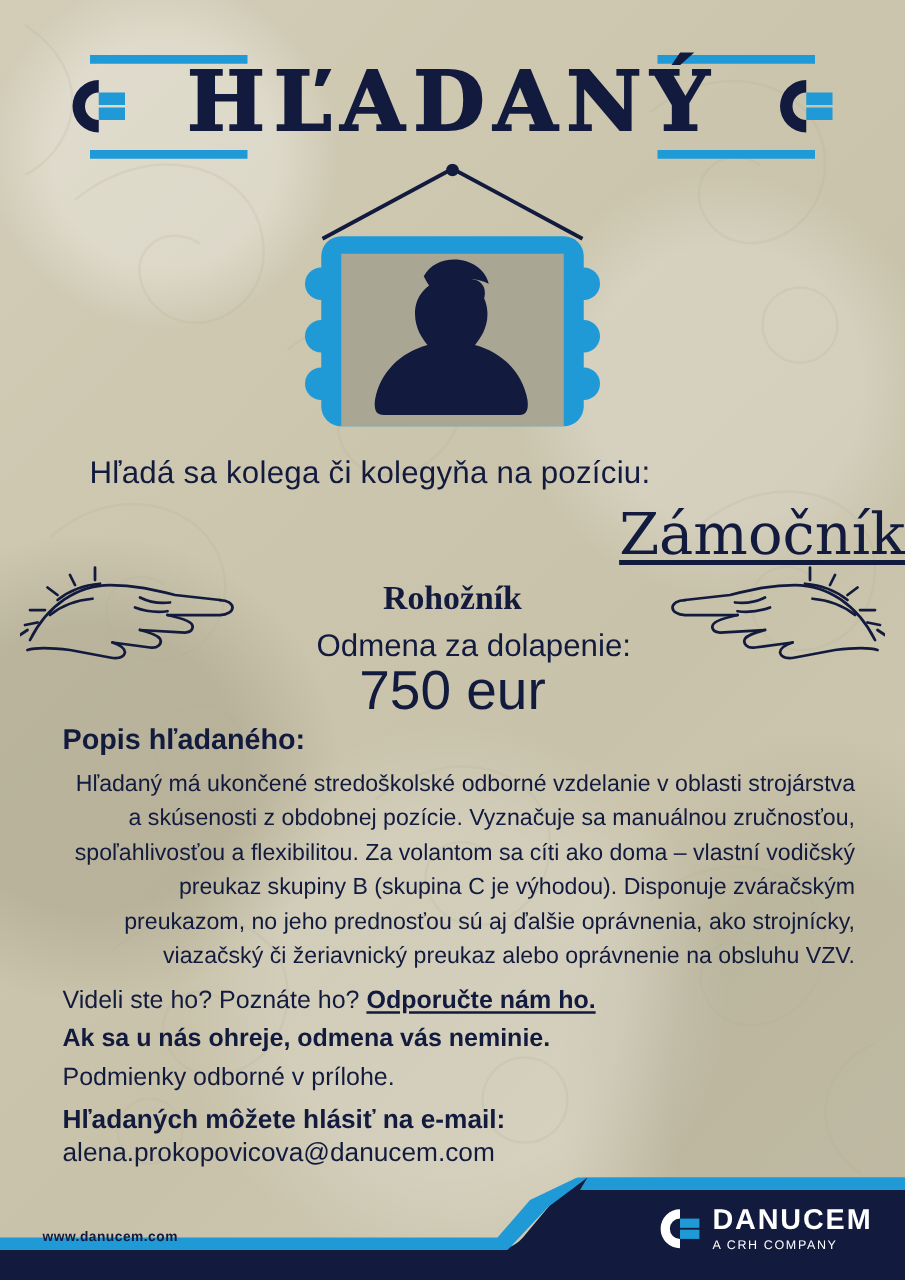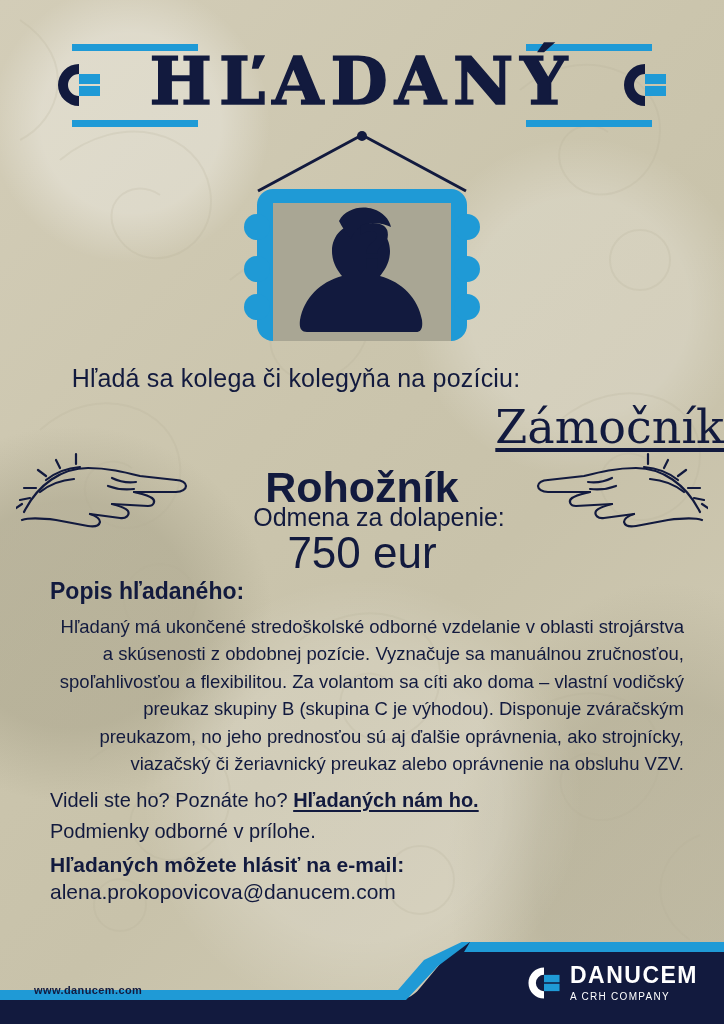"Rohožník" .position2 { font-family: Liberation Sans, sans-serif -> Liberation Serif, serif; font-size: 43px -> 27px }
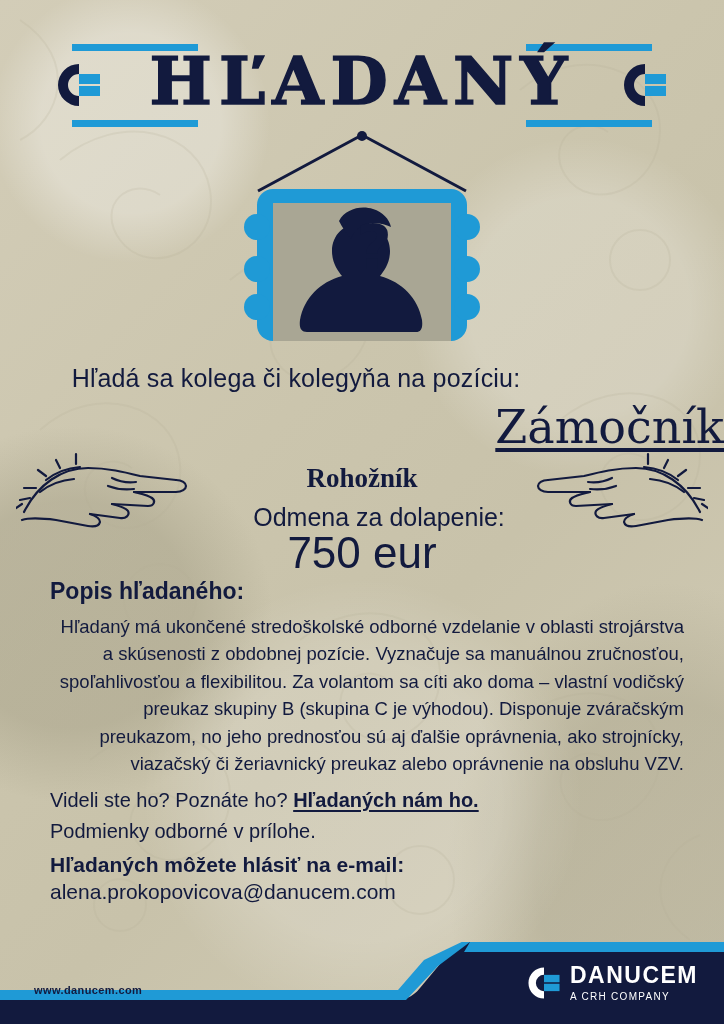"Hľadaných nám ho." u { text: Hľadaných -> Odporučte }
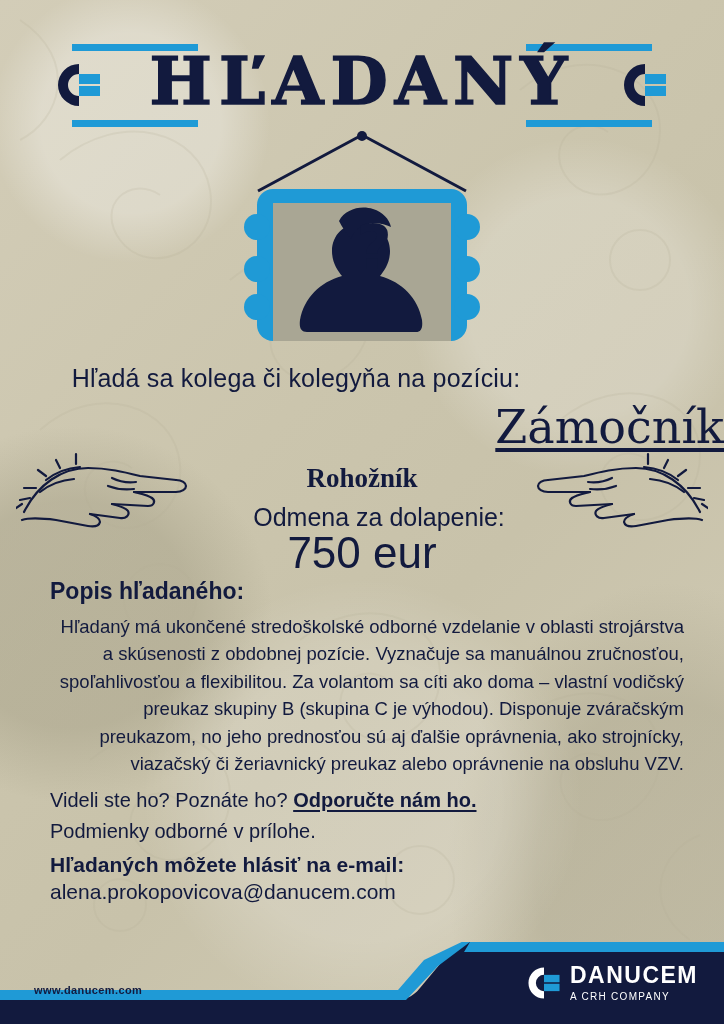"Ak sa u nás ohreje," p.line-bold { html: none -> <p>Ak sa u nás ohreje, odmena vás neminie.</p> }
